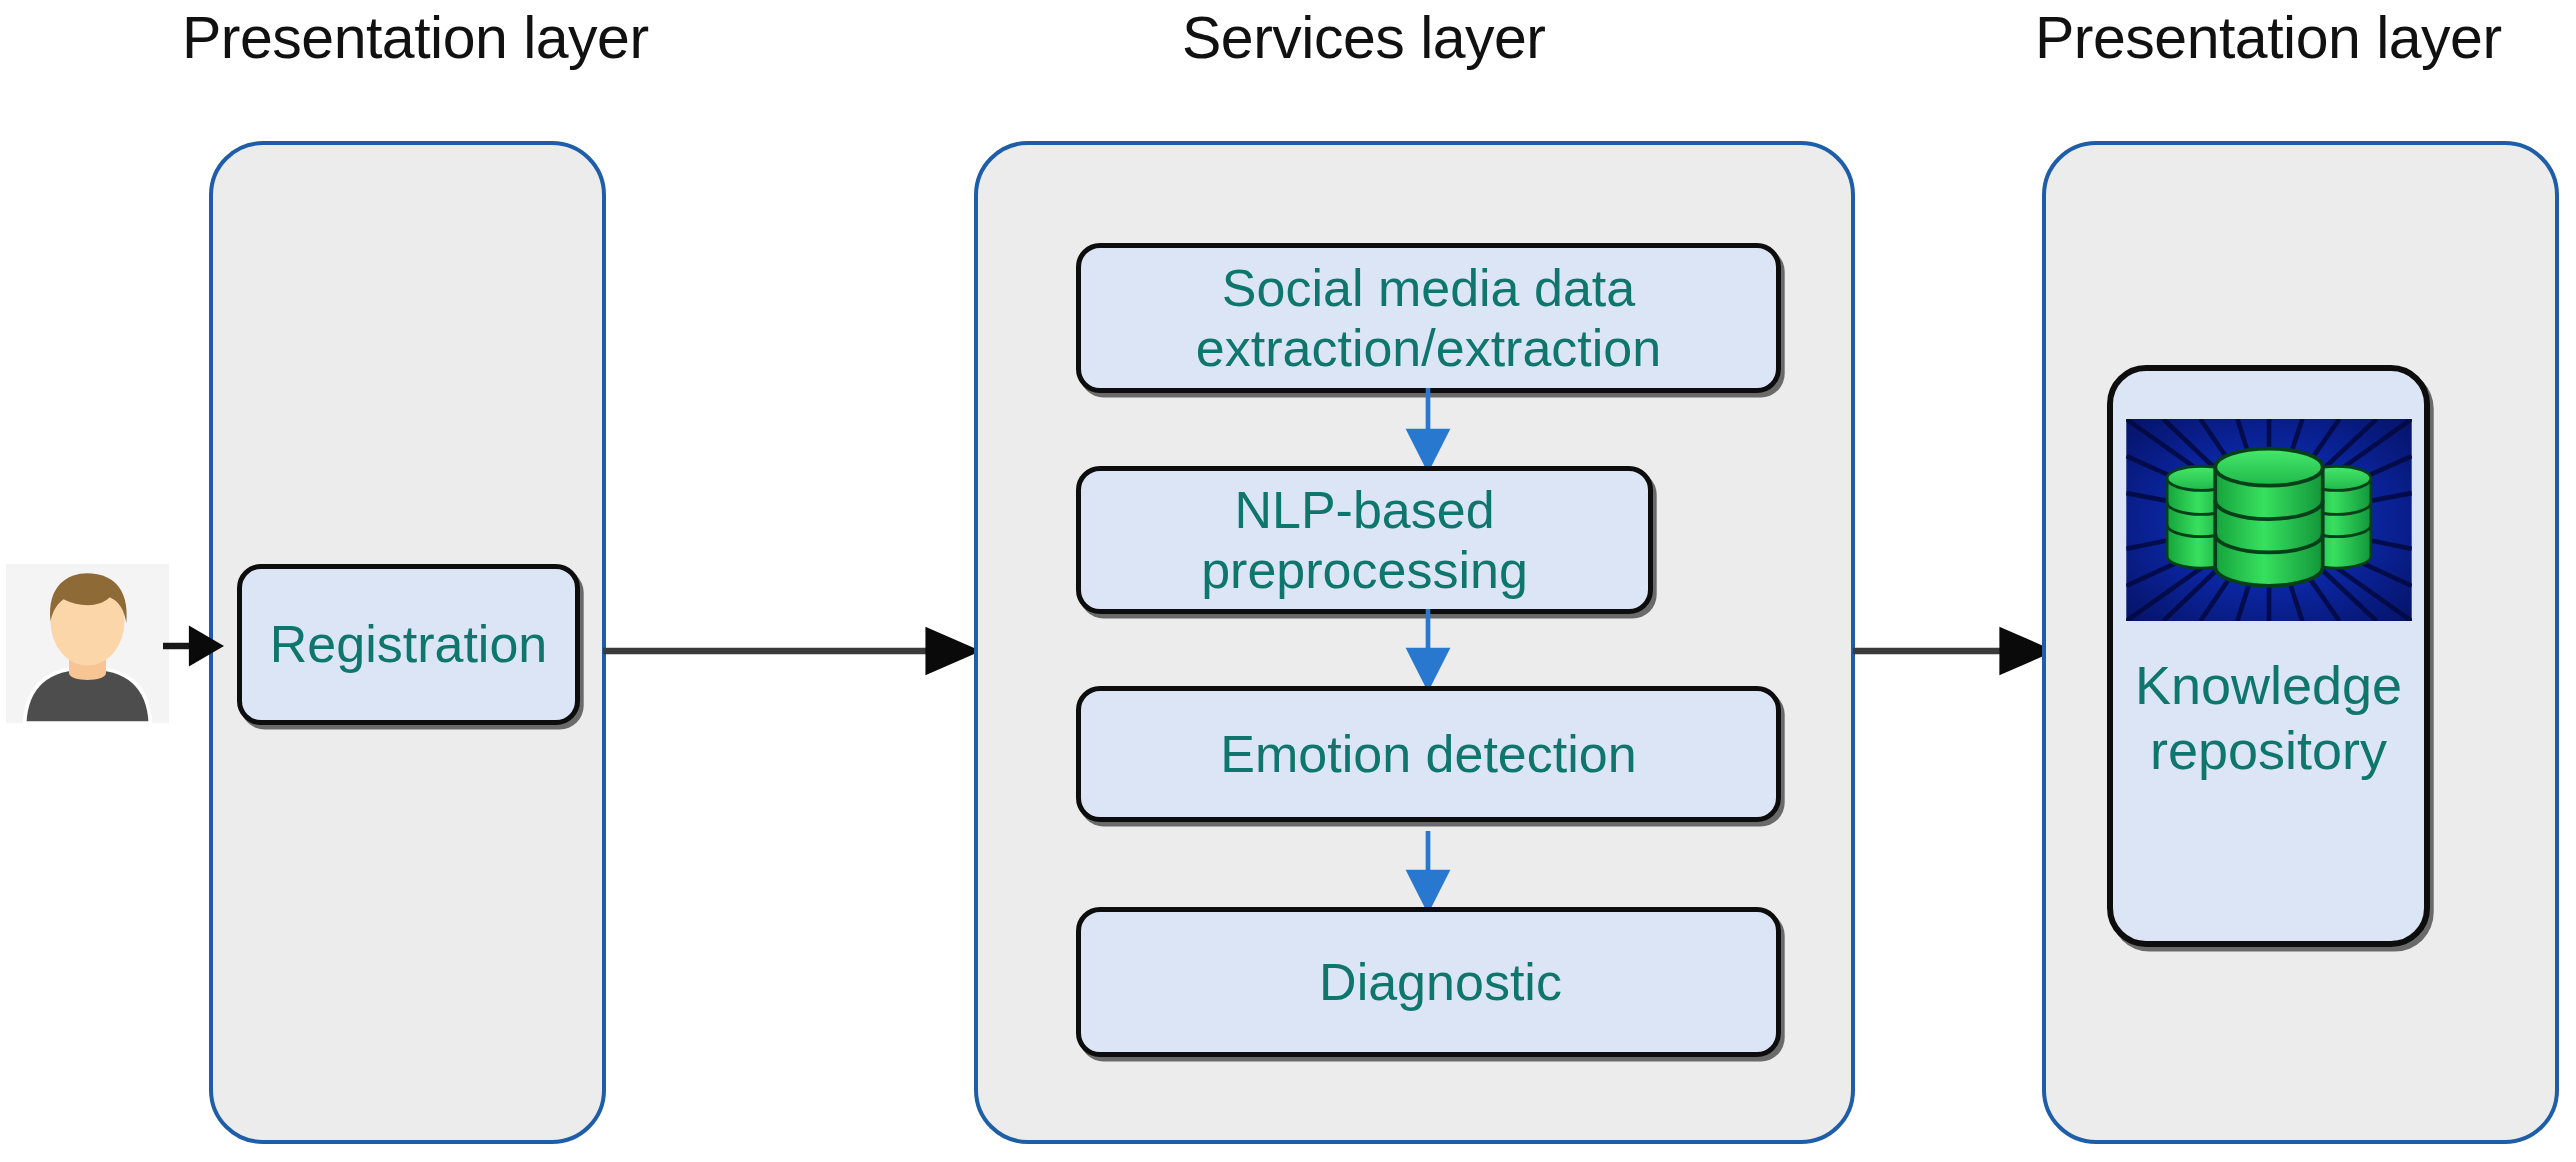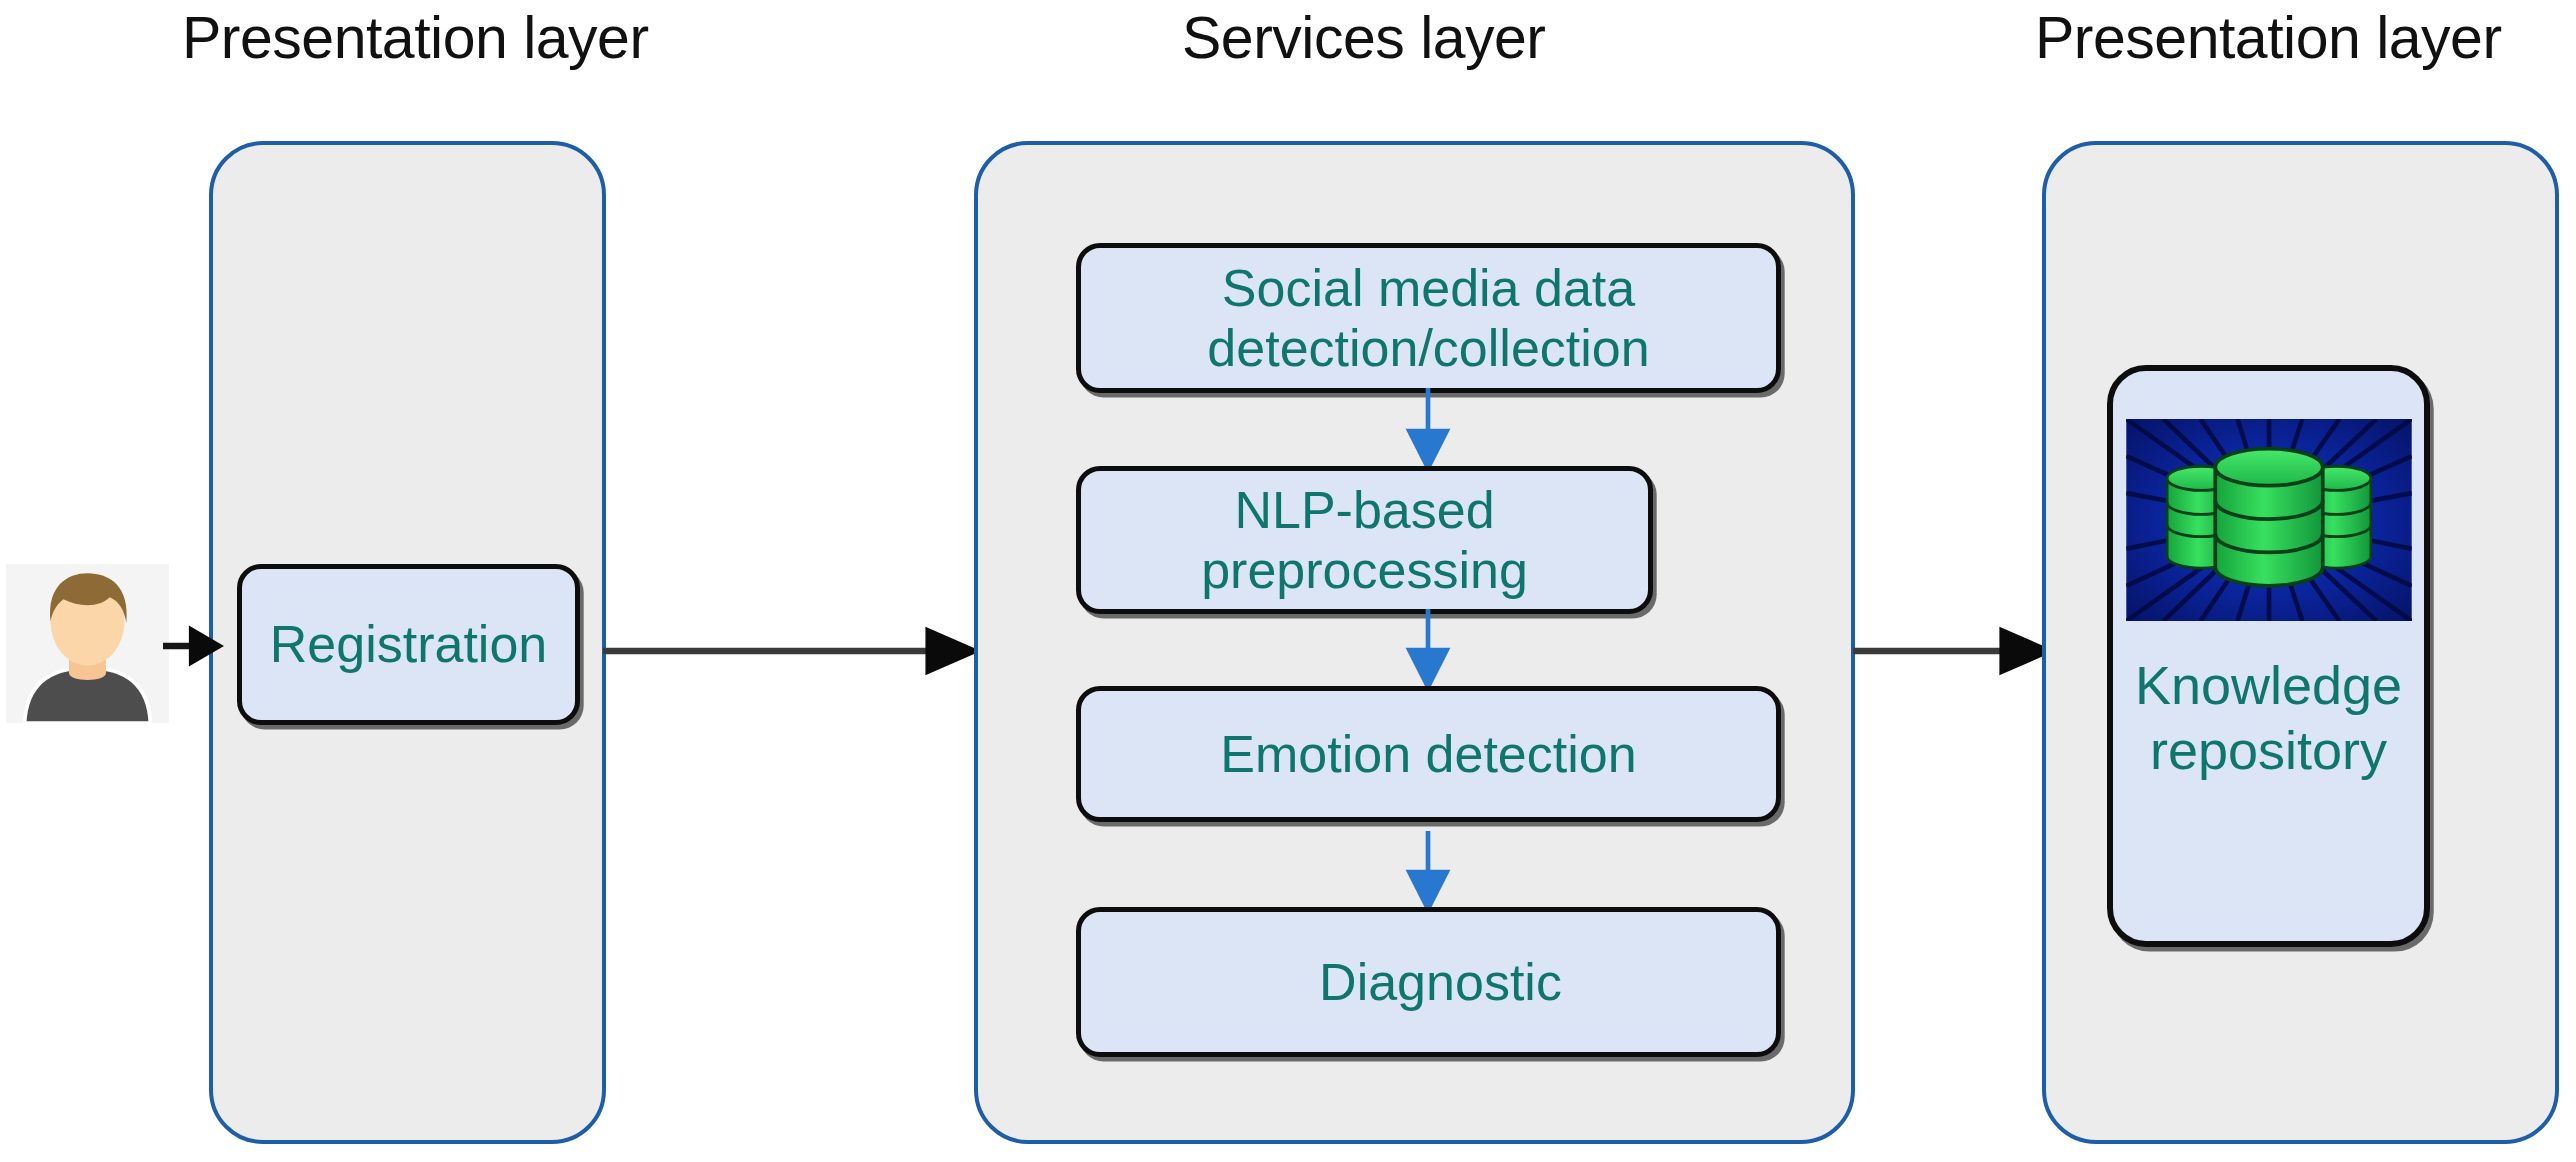"detection/collection" span { text: detection/collection -> extraction/extraction }
